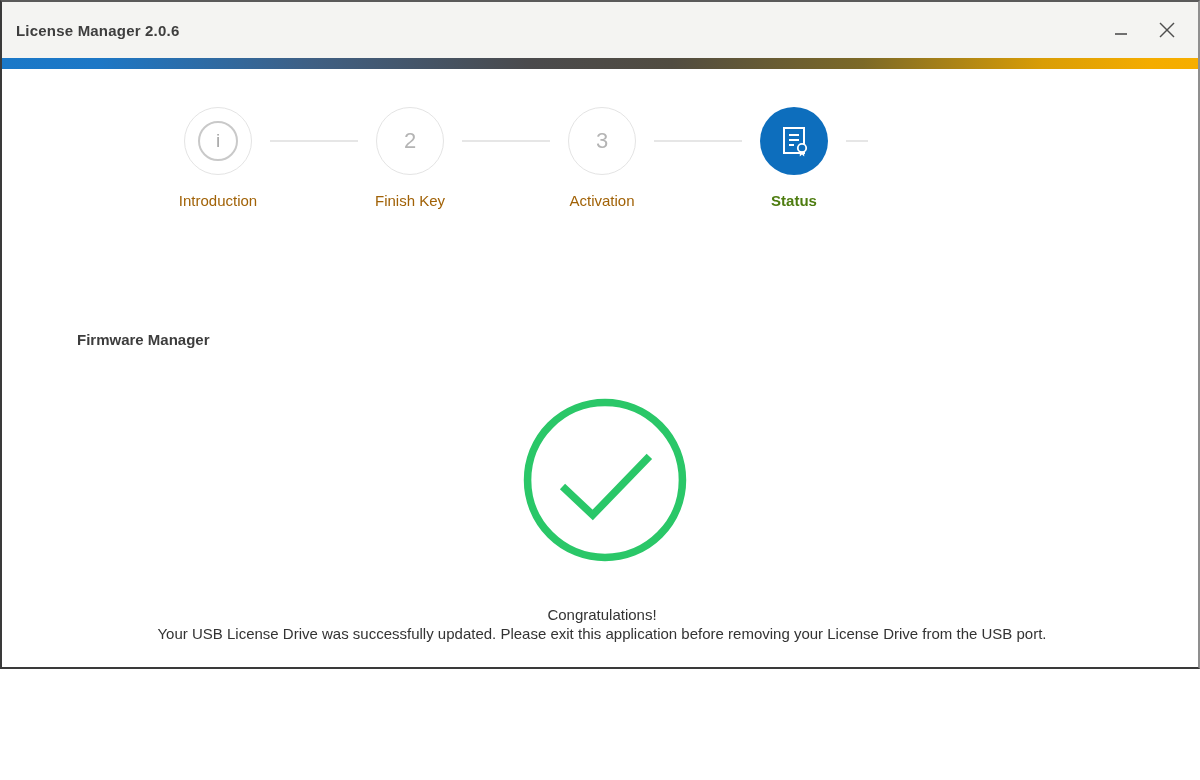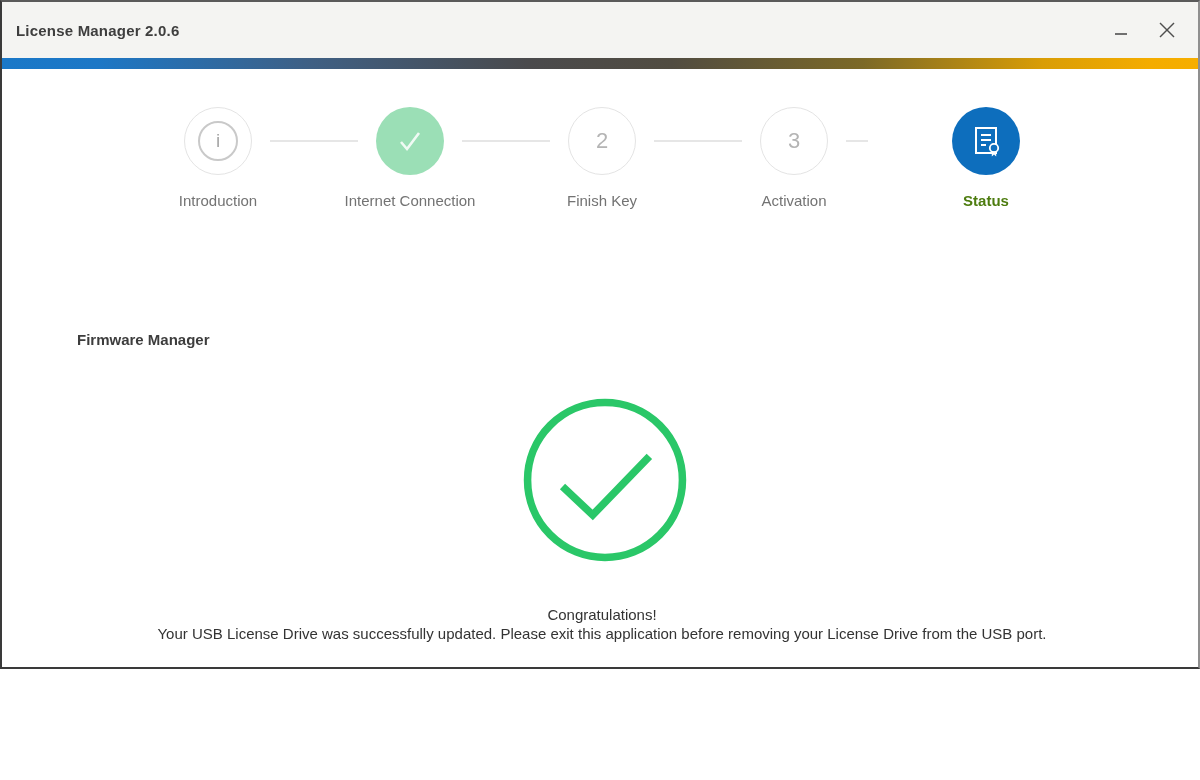"Introduction" .step-label { color: #737373 -> #a16207 }
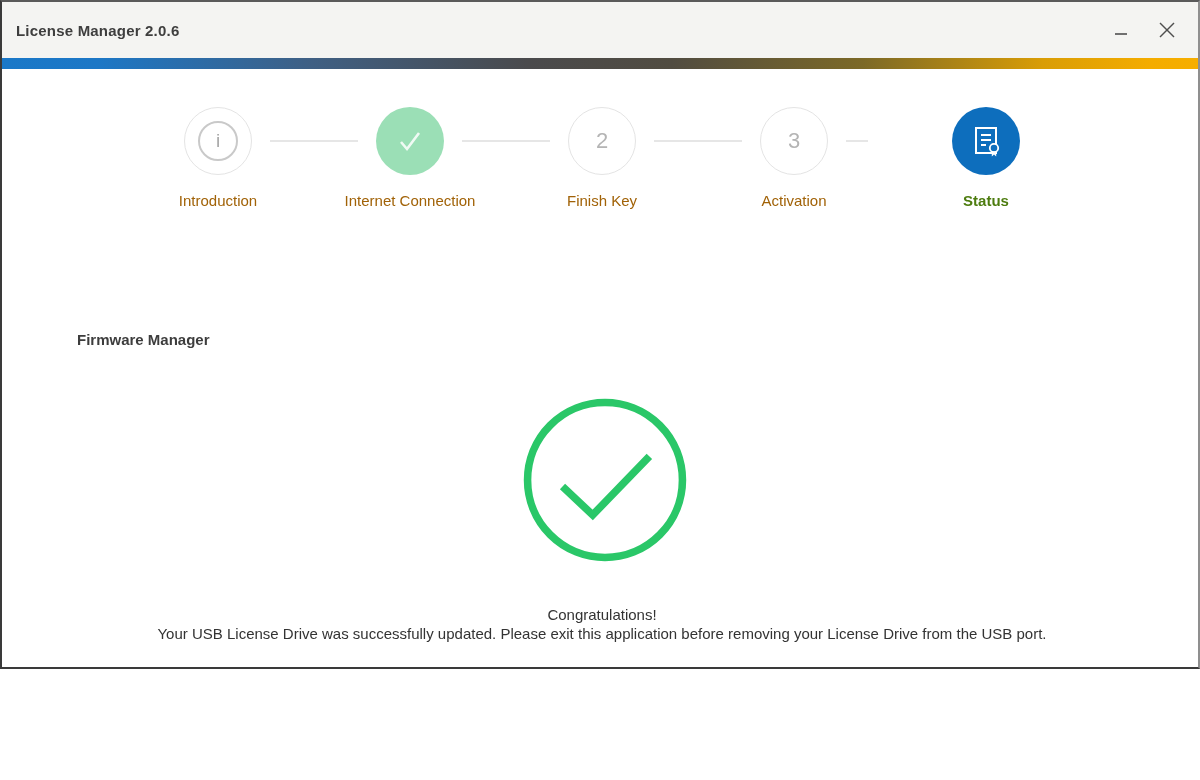"Internet Connection" div.step { html: <div> <div> <svg> <polyline></polyline> </svg> </div> <div>Internet Connection</div> </div> -> none }
